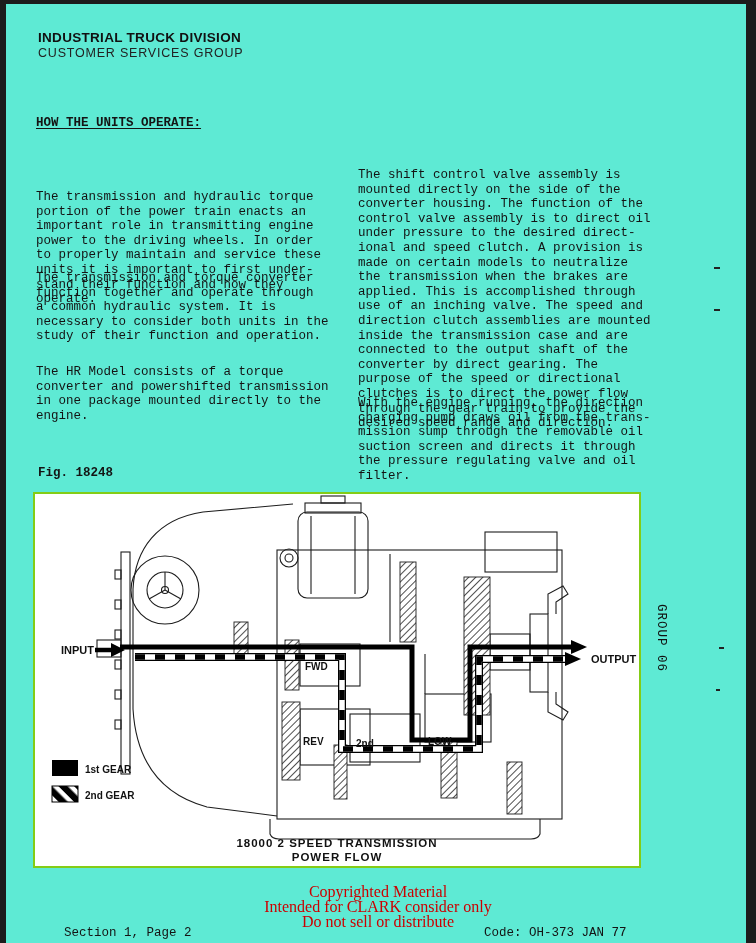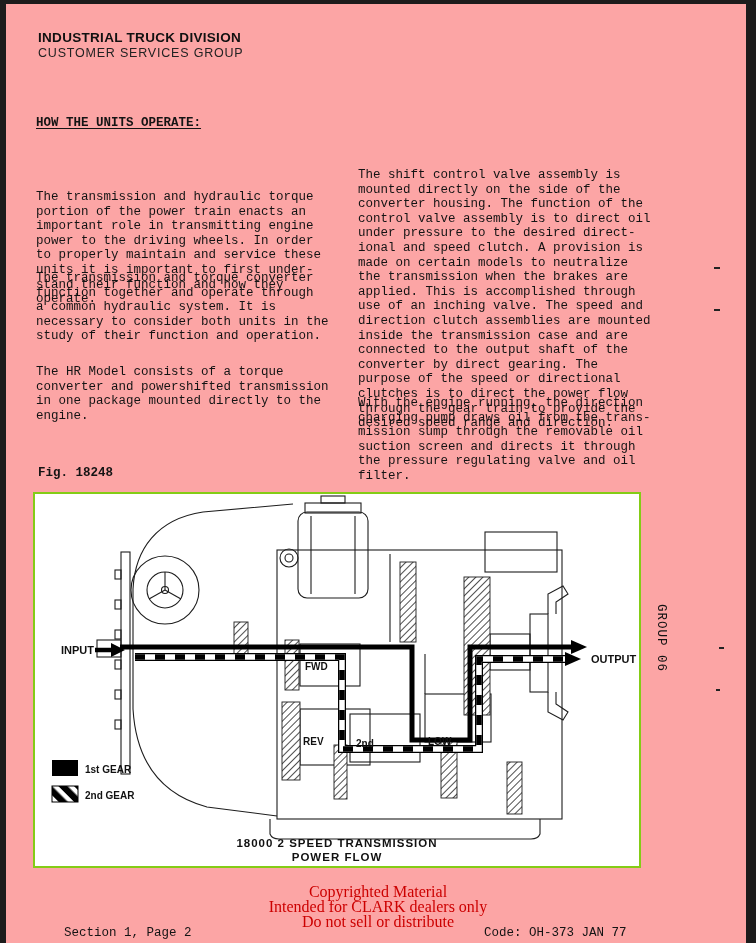"INDUSTRIAL TRUCK DIVISION" .page { background: #fca5a5 -> #5eead4 }
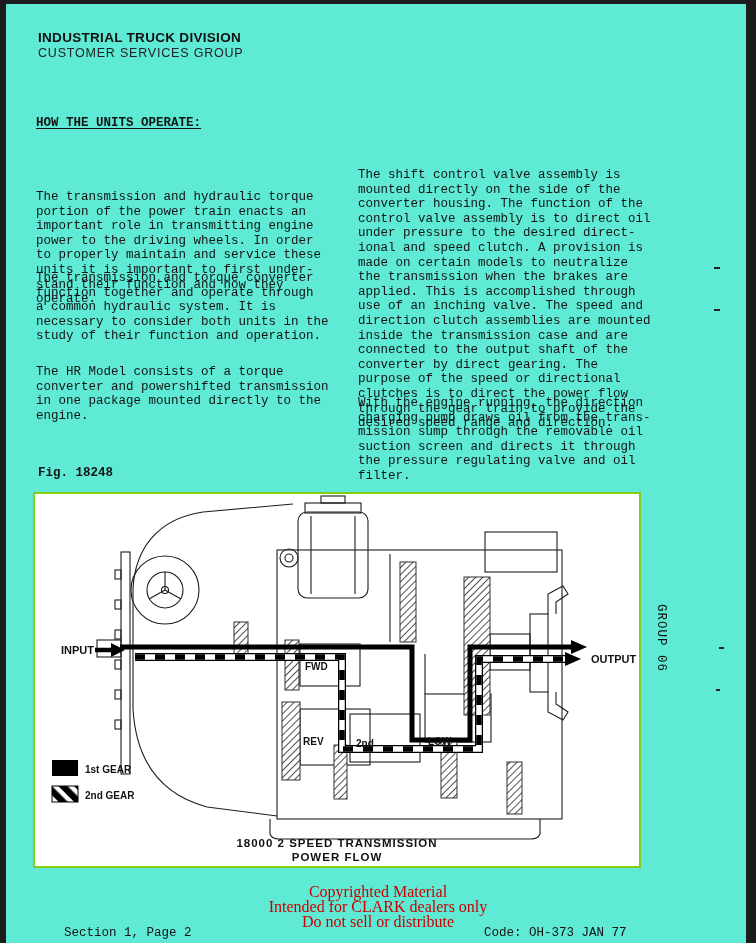"Intended for CLARK dealers only" div { text: dealers -> consider }
